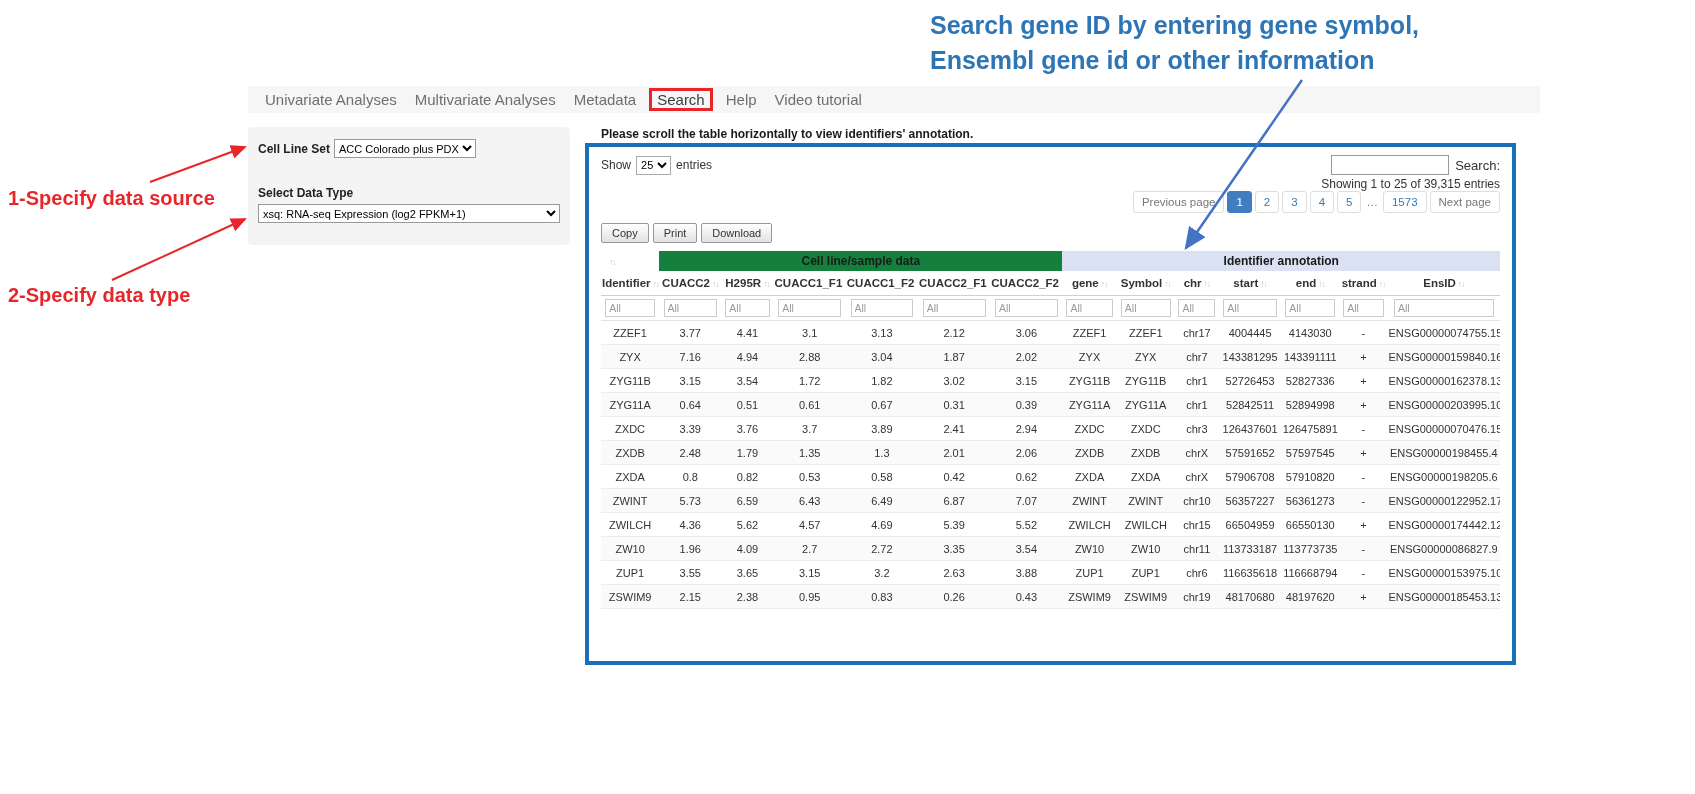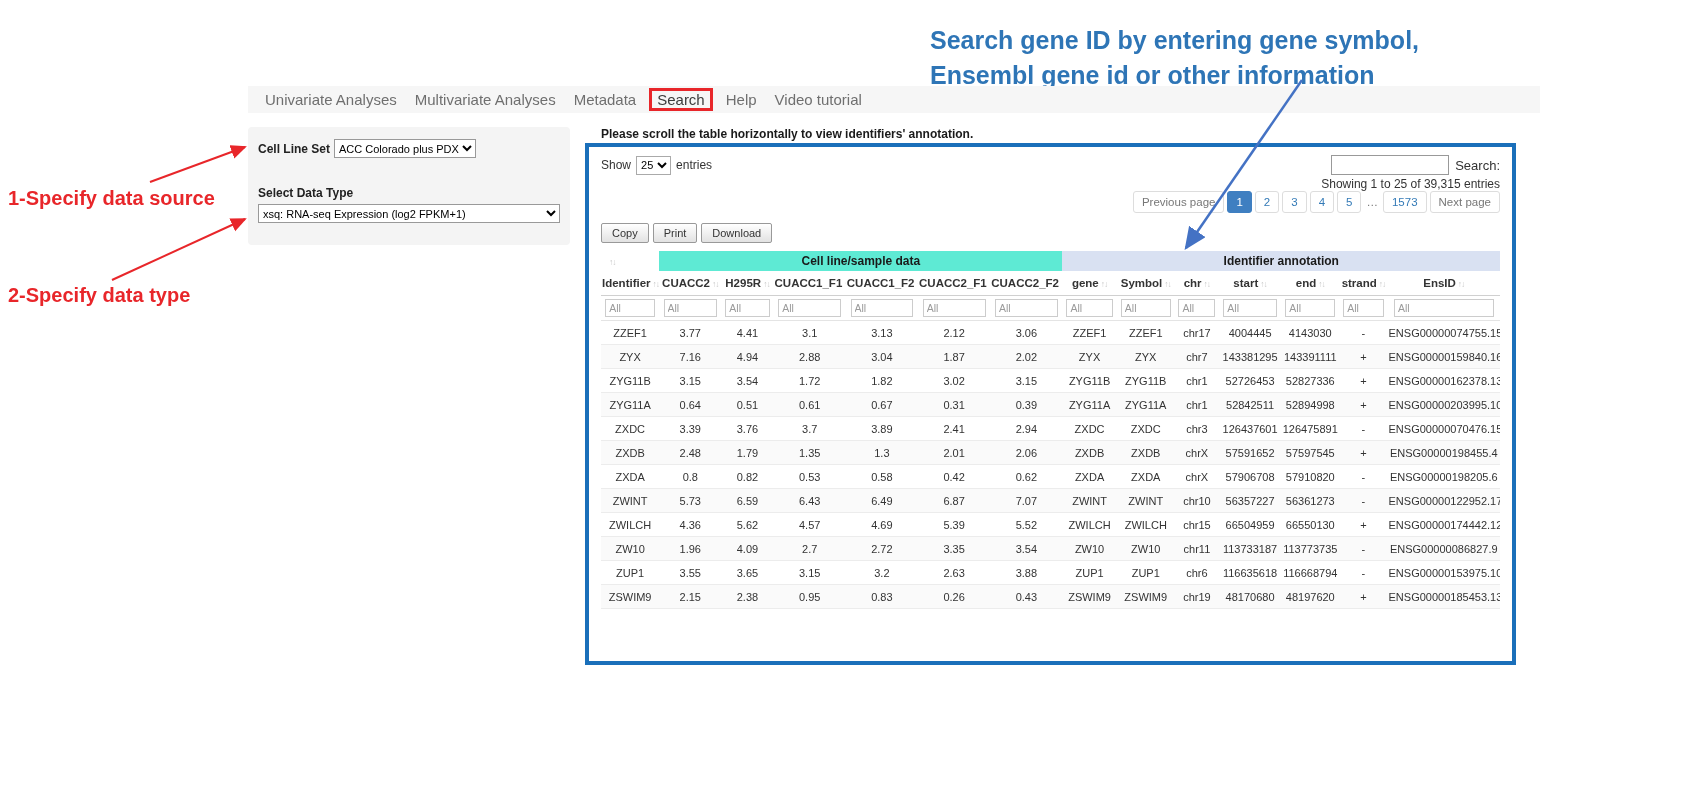"Search gene ID by entering" .blue-note { top: 23px -> 8px }
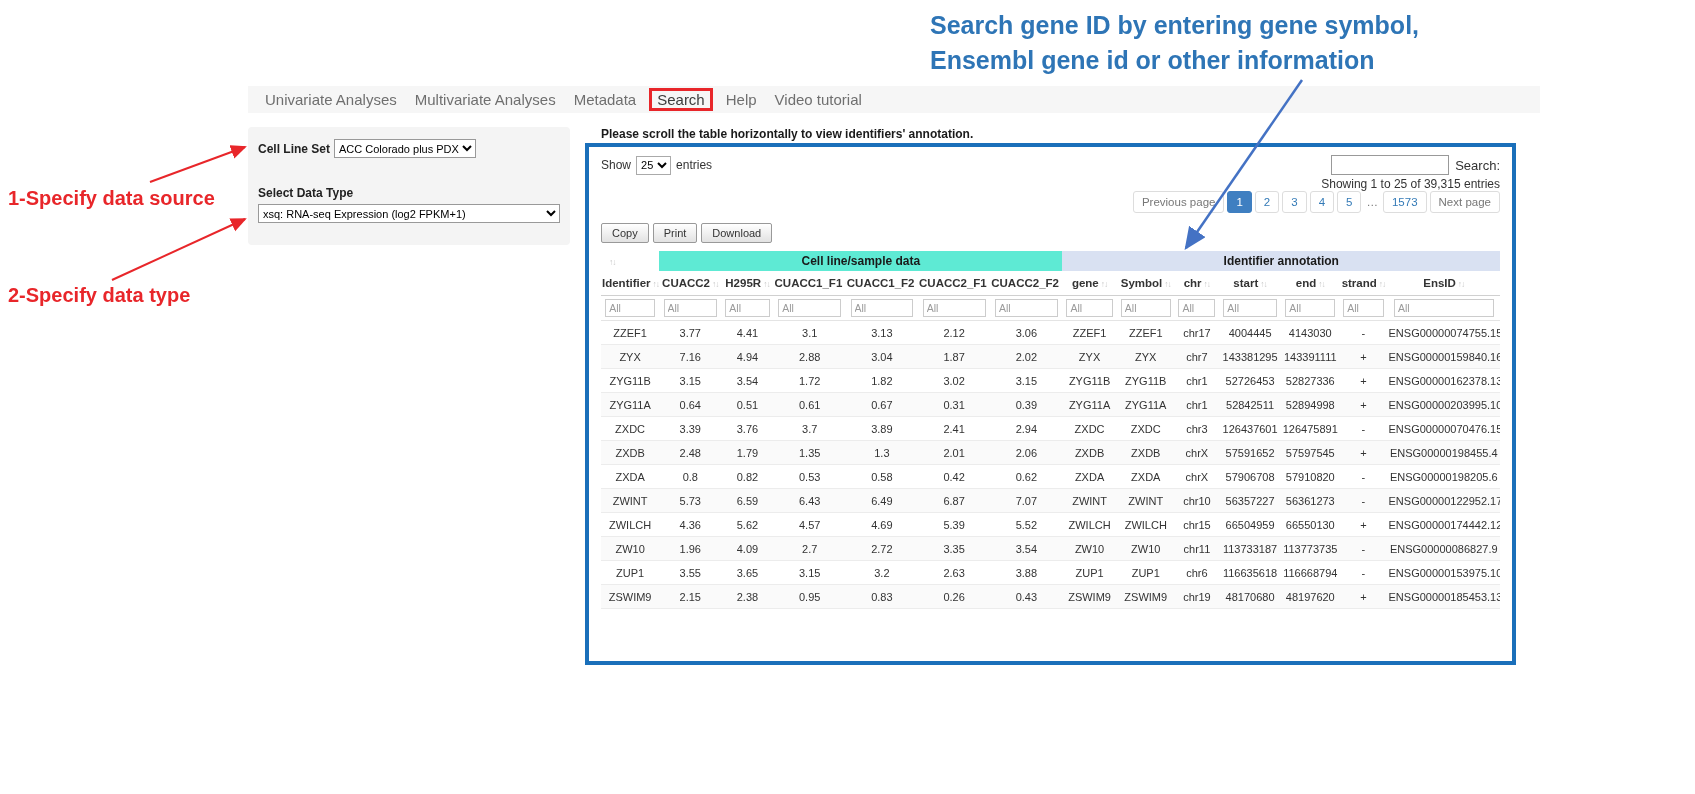"Cell line/sample data" table.dt .group-row .g1 { background: #5eead4 -> #15803d }
